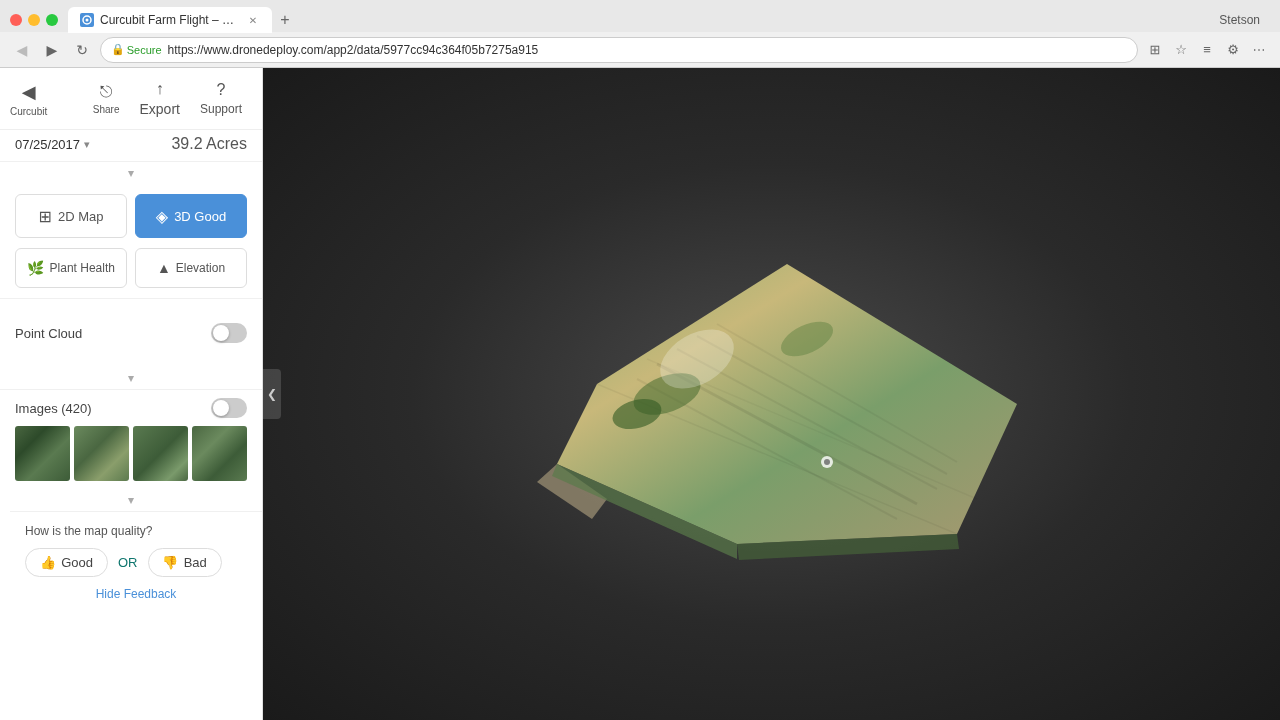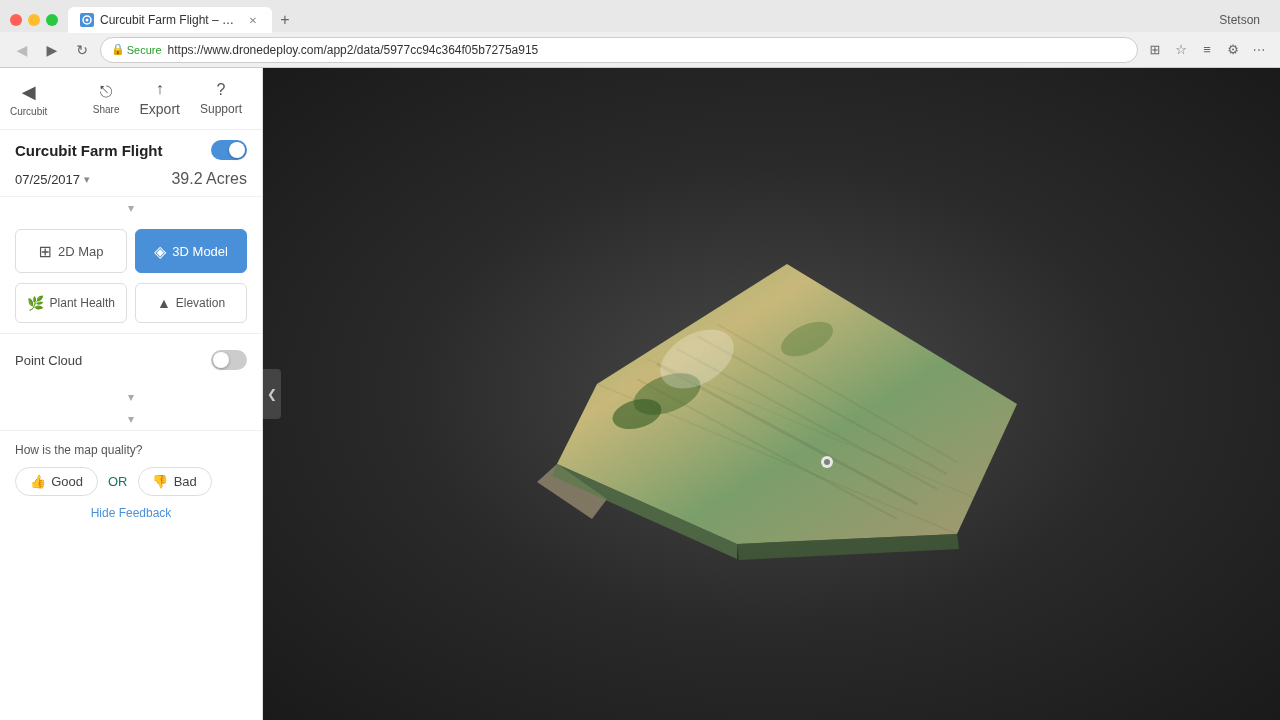"Curcubit Farm Flight" div.flight-name-row { html: <div> <span>Curcubit Farm Flight</span> <label> <div></div> </label> </div> -> none }
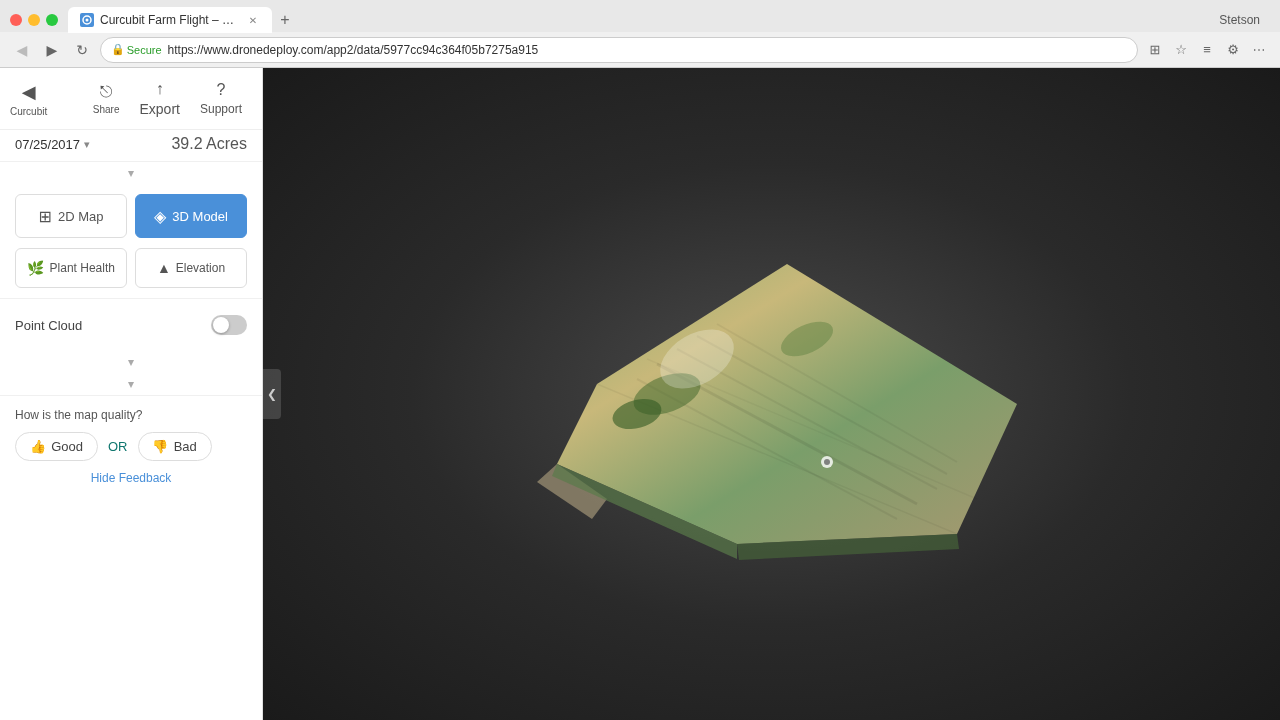"3D Model" span { text: Model -> Good }
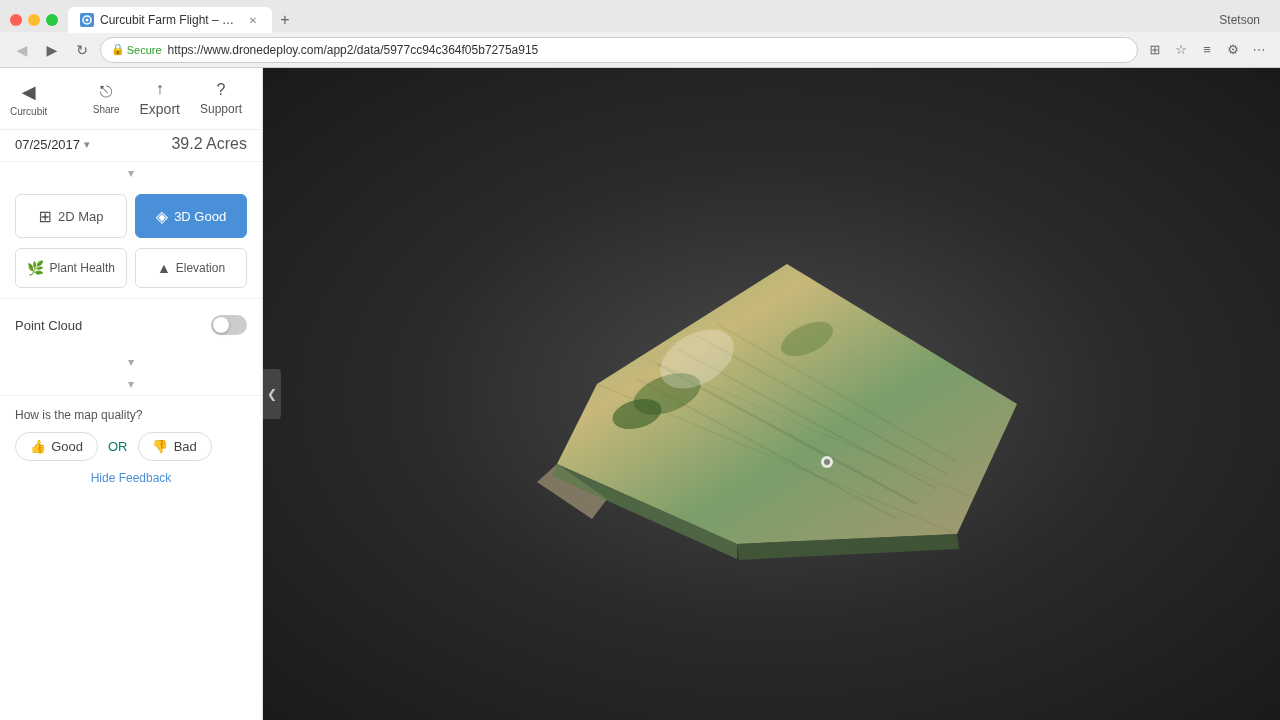"Point Cloud" .section { padding: 16px 15px -> 24px 15px }
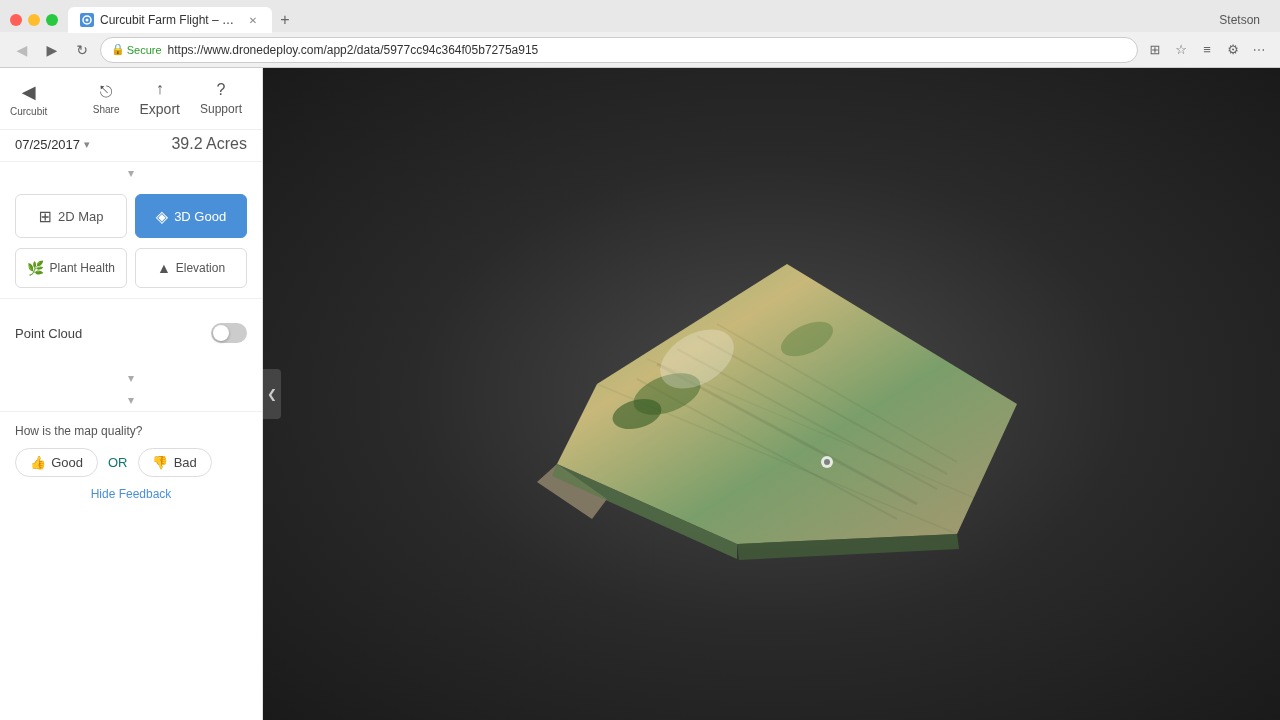"Images (420)" div.images-section { html: none -> <div> <div> <span>Images (420)</span> <label> <div></div> </label> </div> <div> <div></div> <div></div> <div></div> <div></div> </div> </div> }
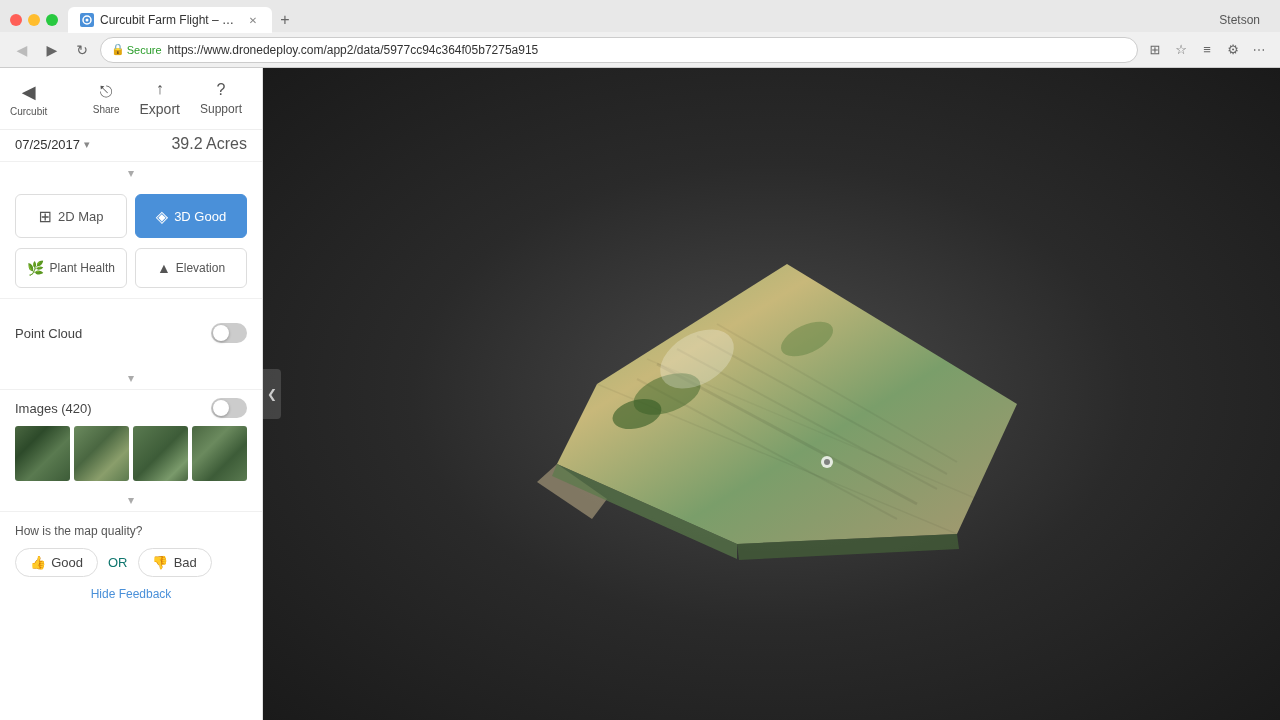"How is the map quality?" .feedback-section { margin-left: none -> 10px }
